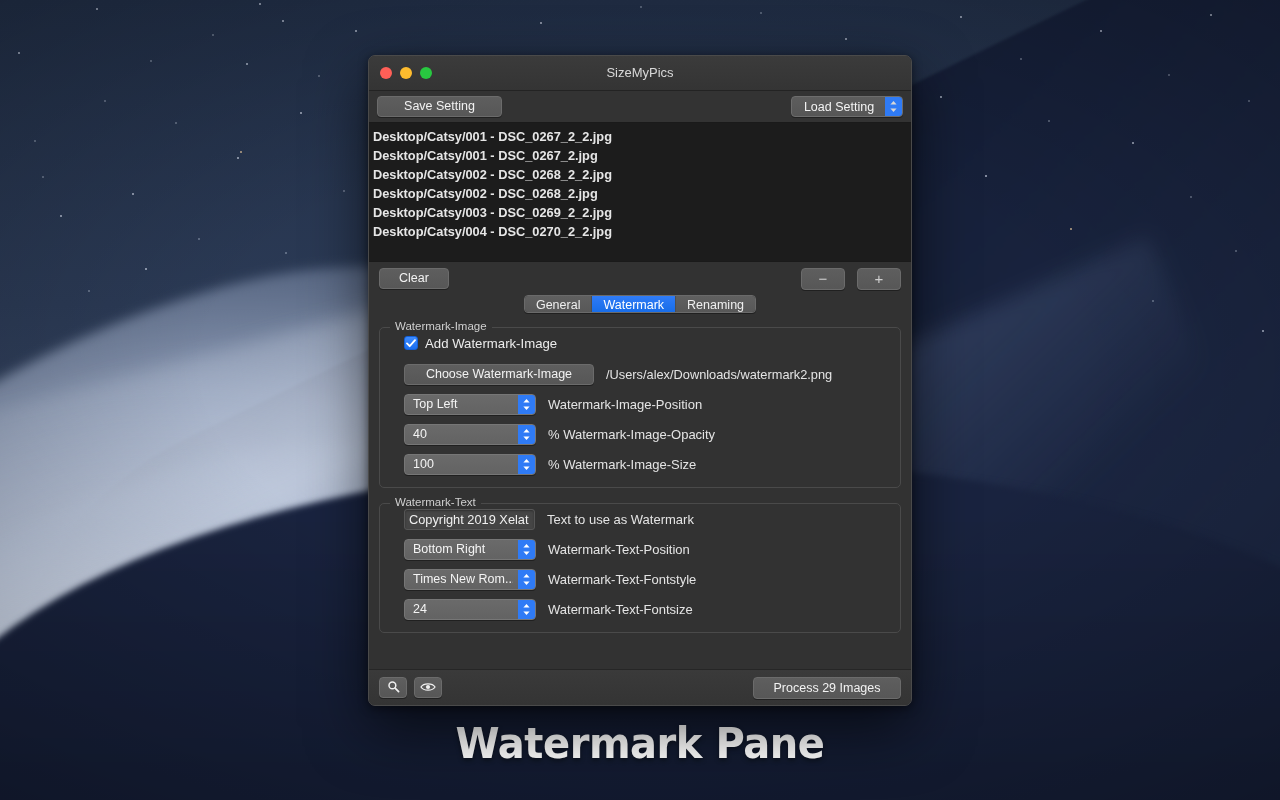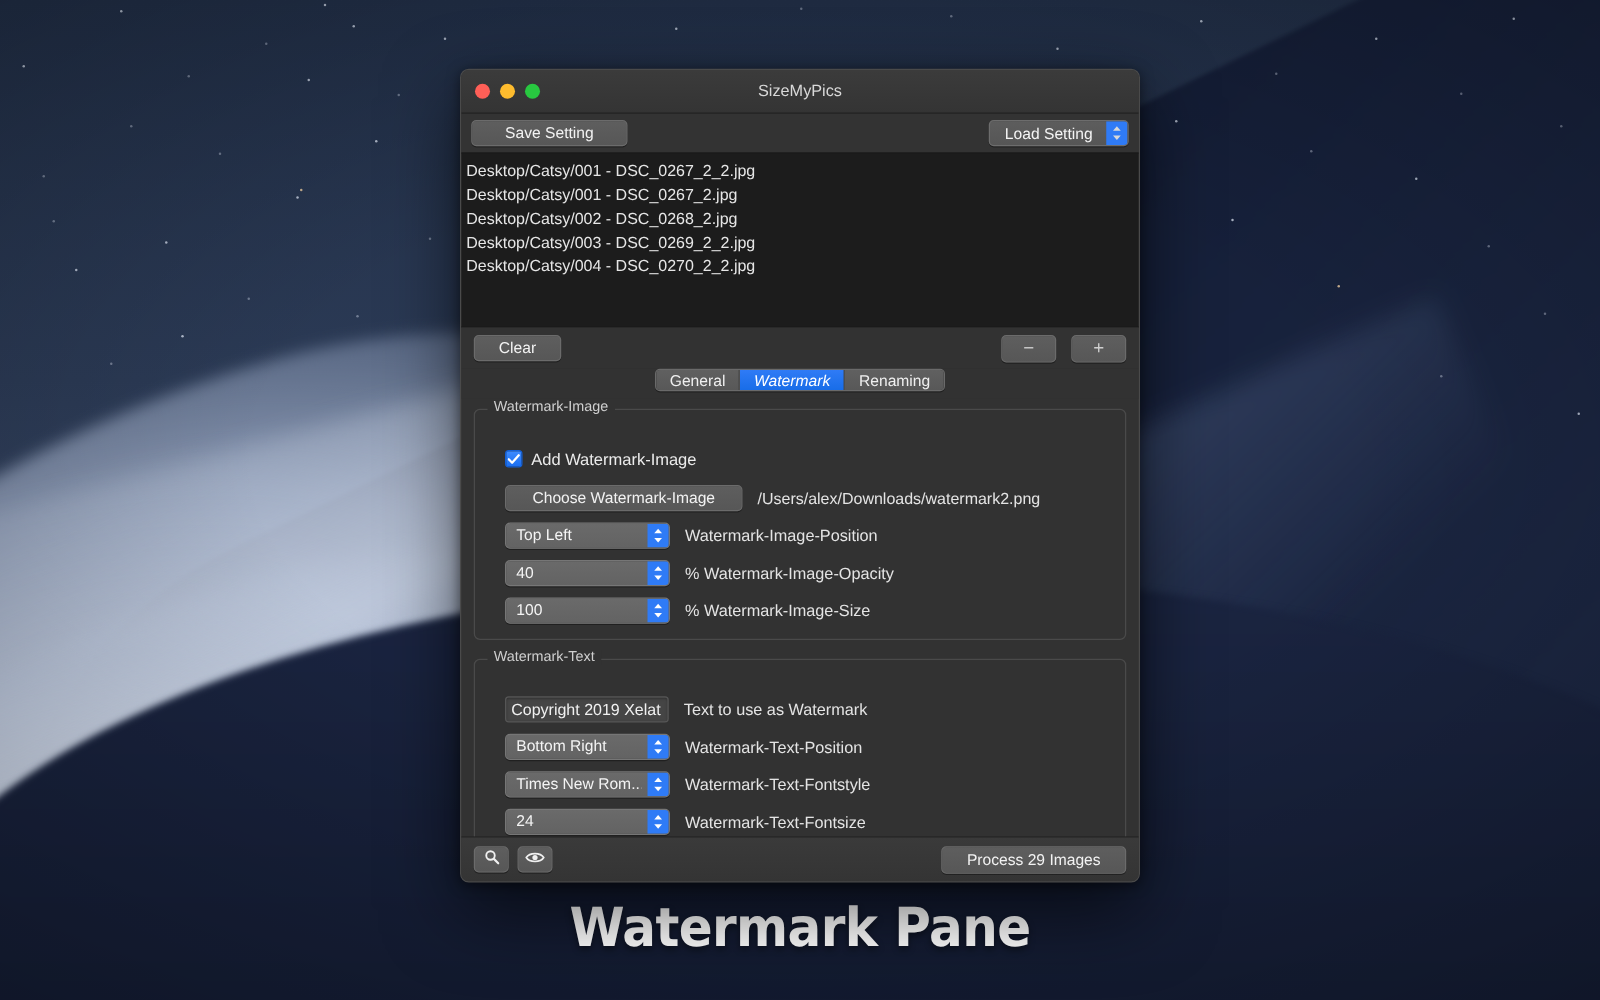"Desktop/Catsy/001 - DSC_0267_2_2.jpg" .filelist { font-weight: none -> bold }
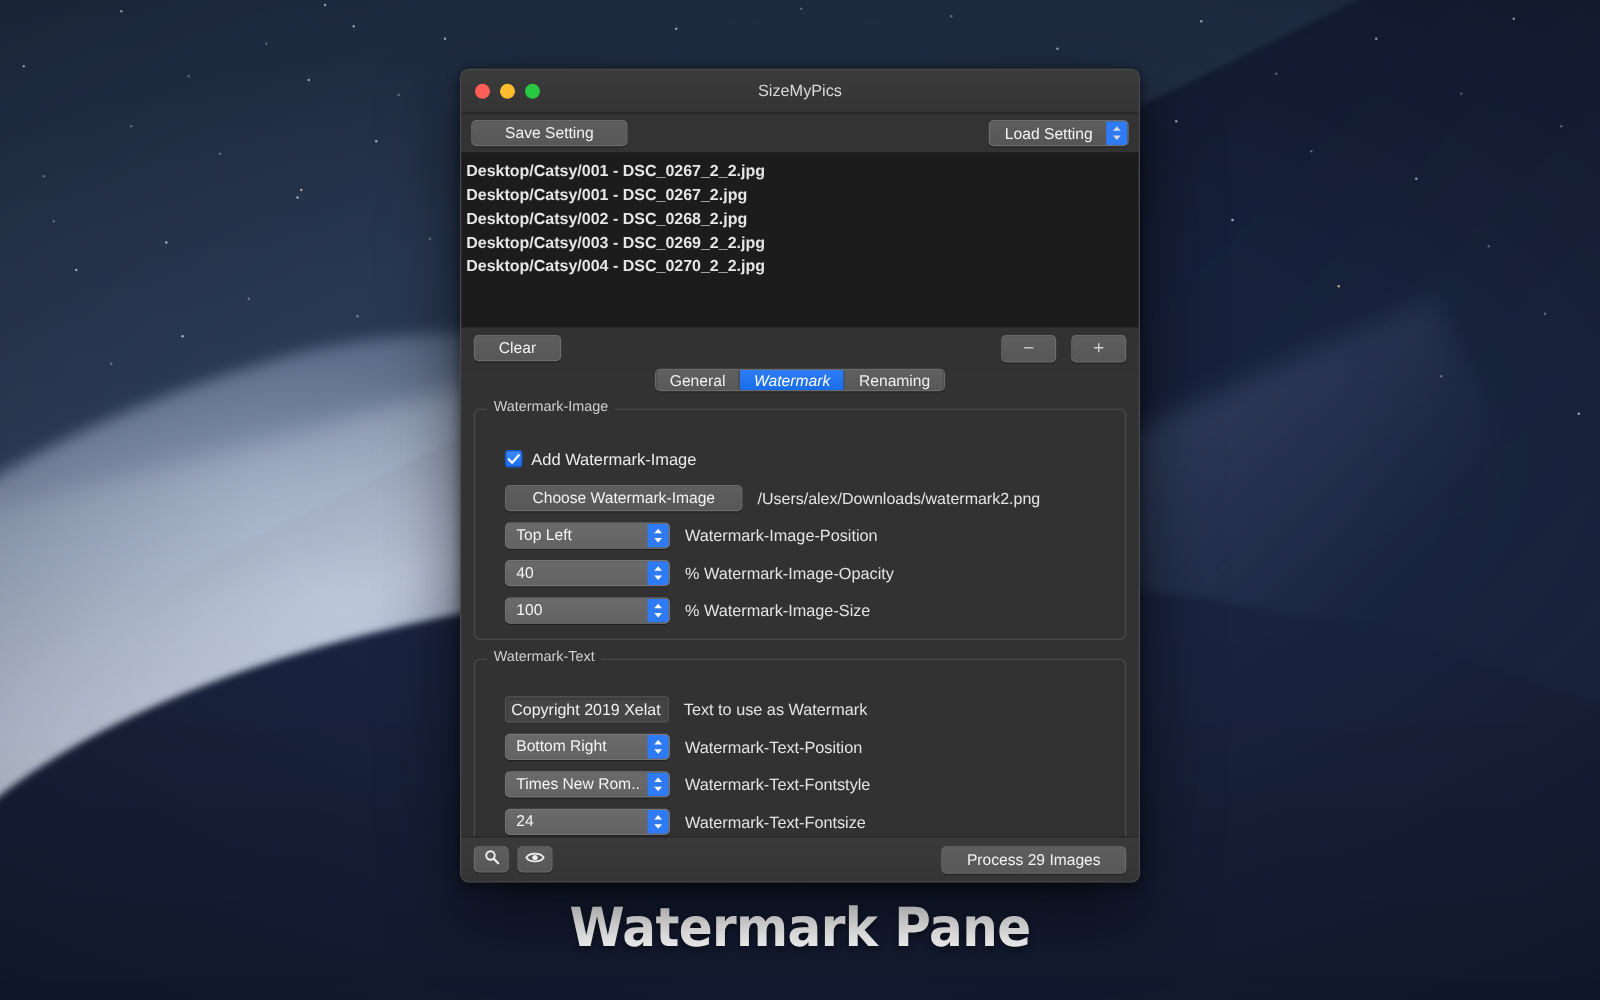"Desktop/Catsy/002 - DSC_0268_2_2.jpg" div.fileitem { html: none -> <div>Desktop/Catsy/002 - DSC_0268_2_2.jpg</div> }
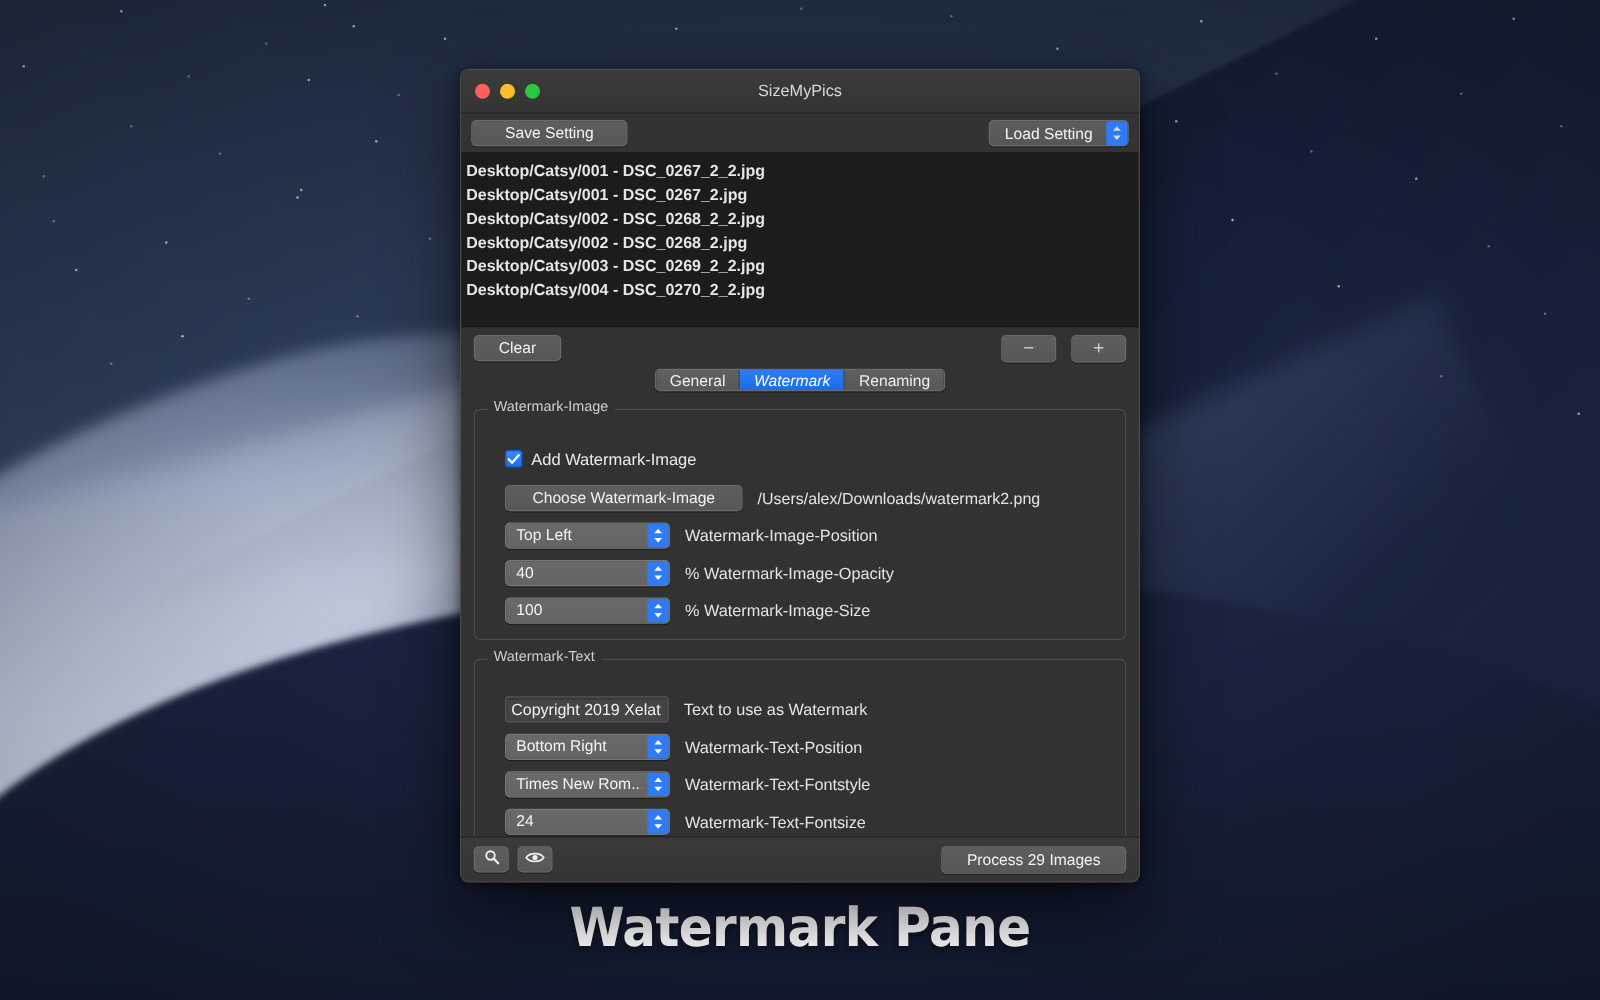"Watermark" .tab.active { font-style: italic -> none }
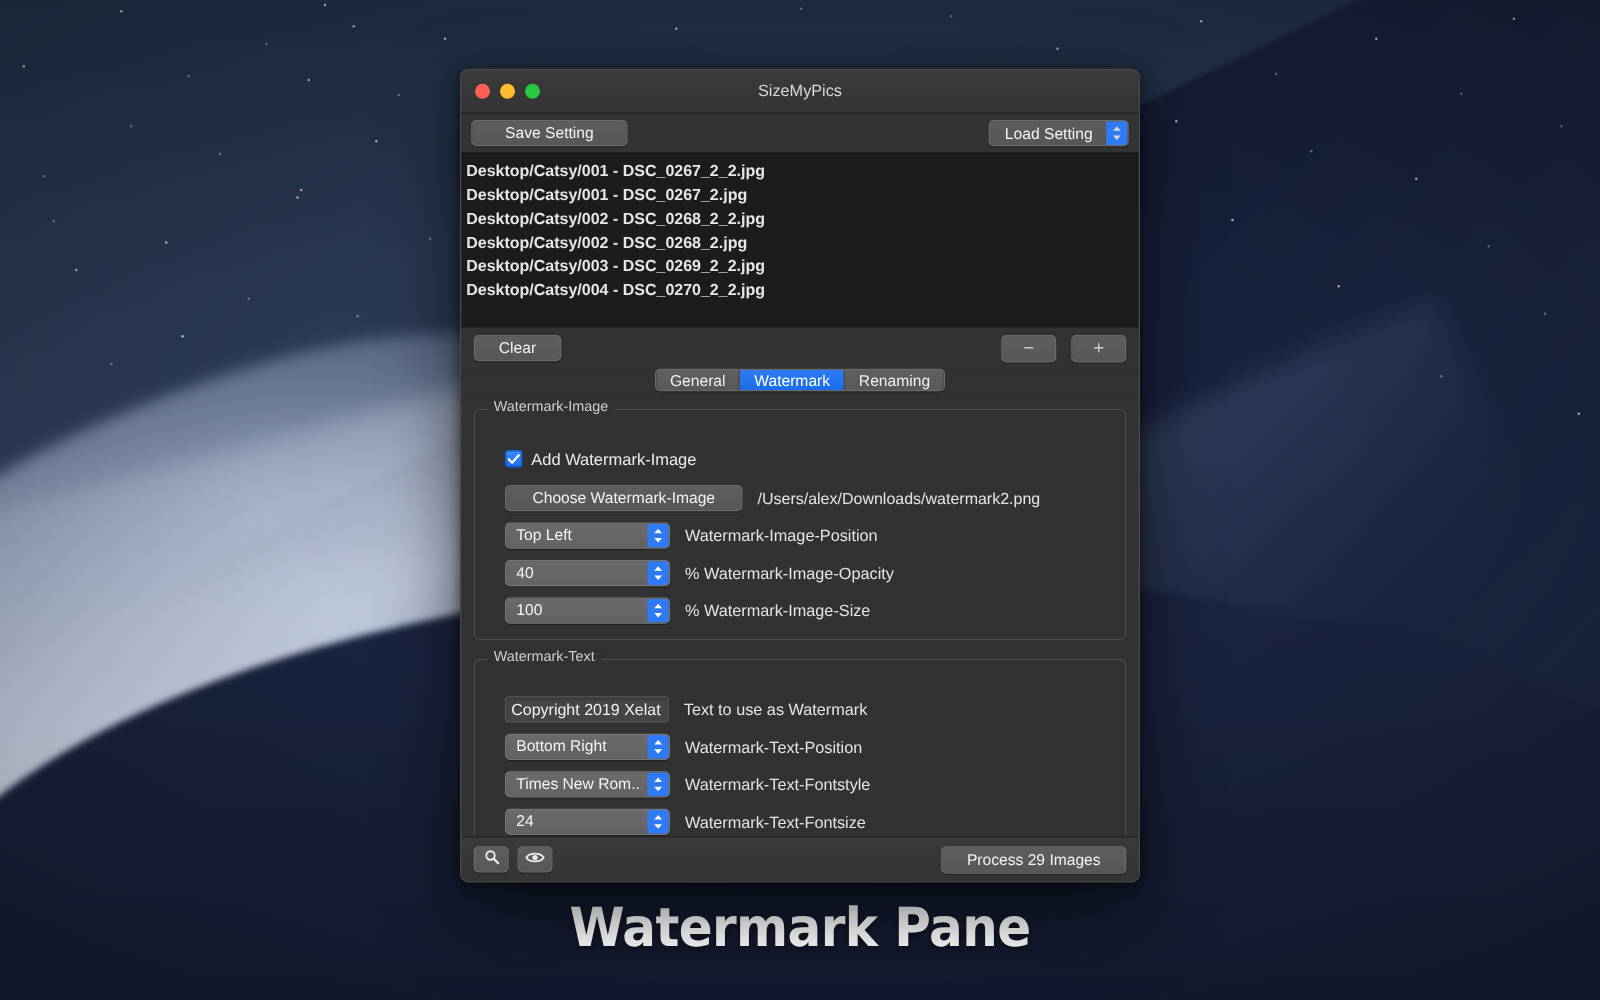"Watermark-Image" .group { padding: 28px 14px 12px 14px -> 4px 14px 12px 14px }
